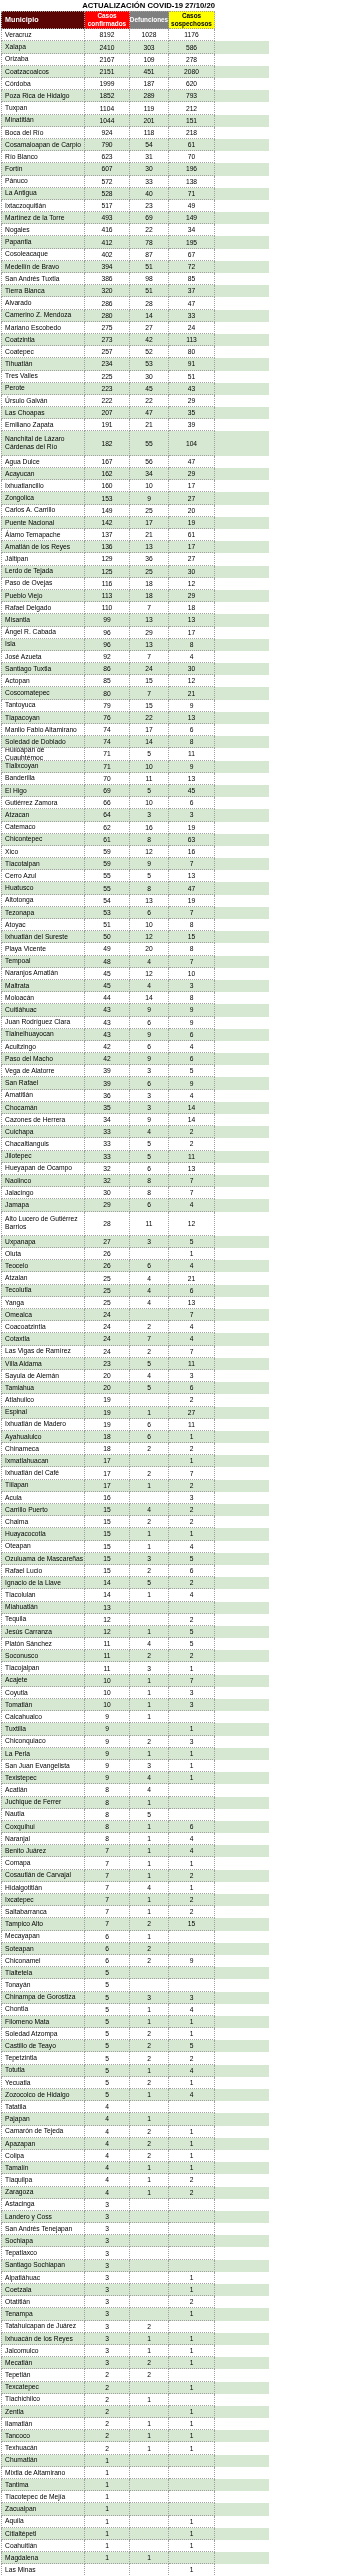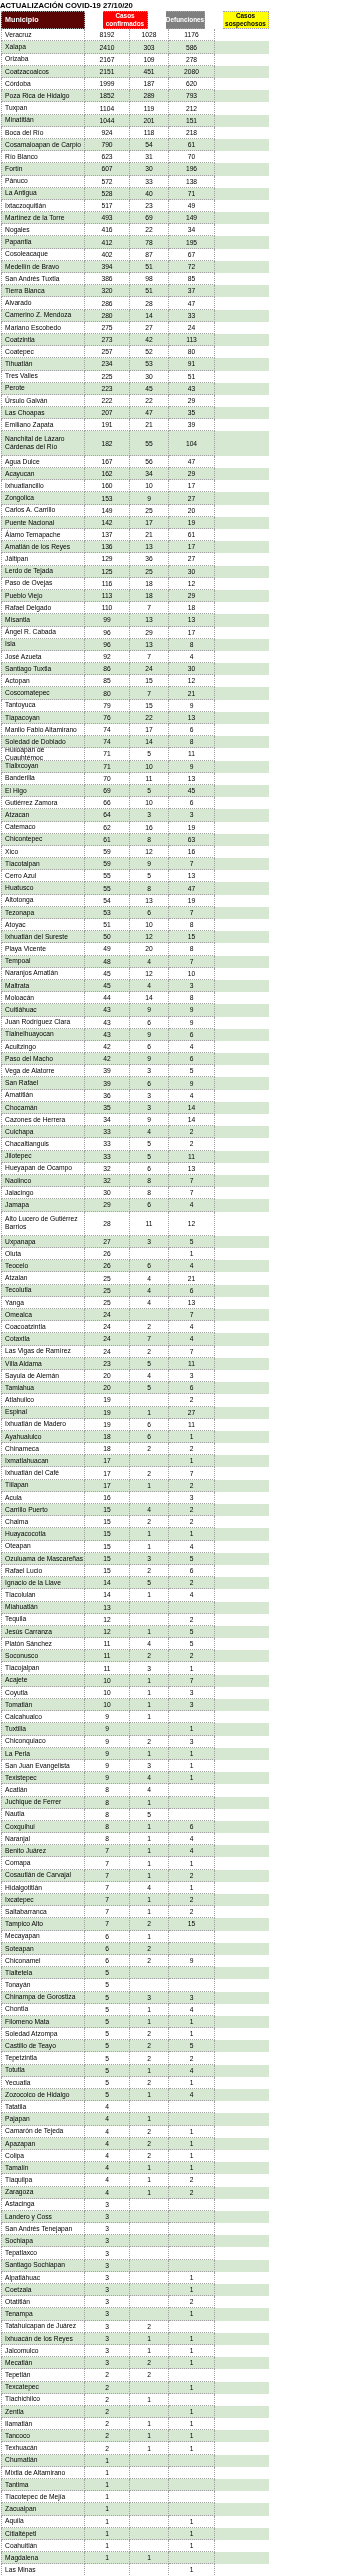"ACTUALIZACIÓN COVID-19 27/10/20" .title { text-align: left -> right }
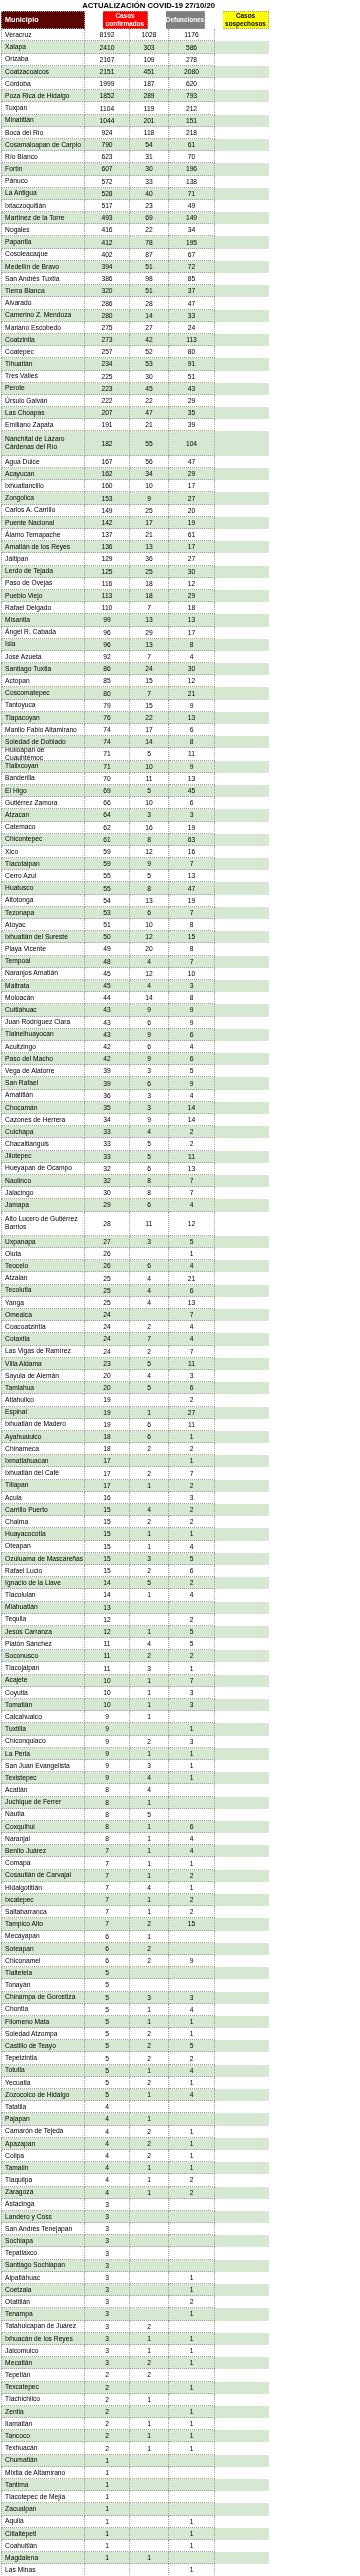"Municipio" .hrow { justify-content: space-between -> none }
